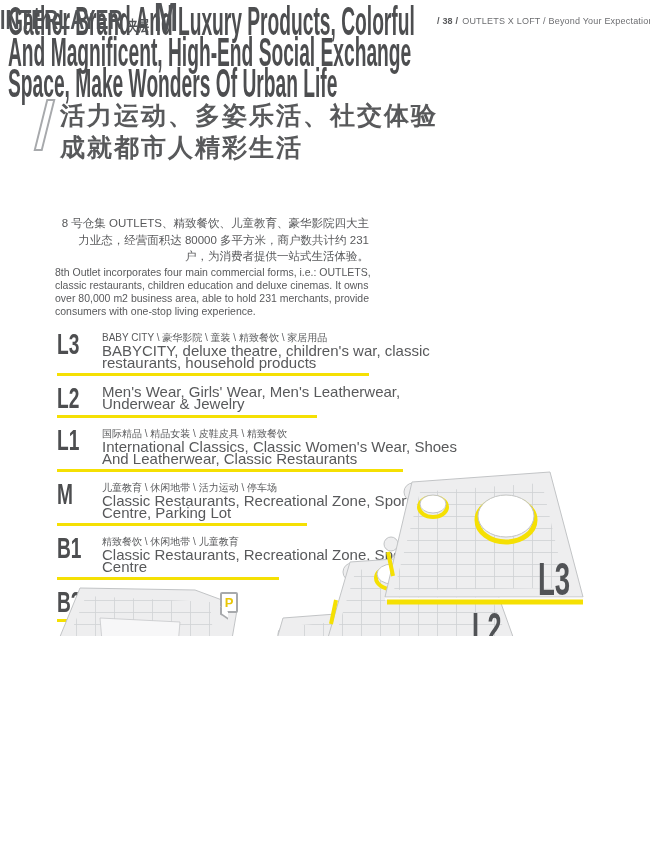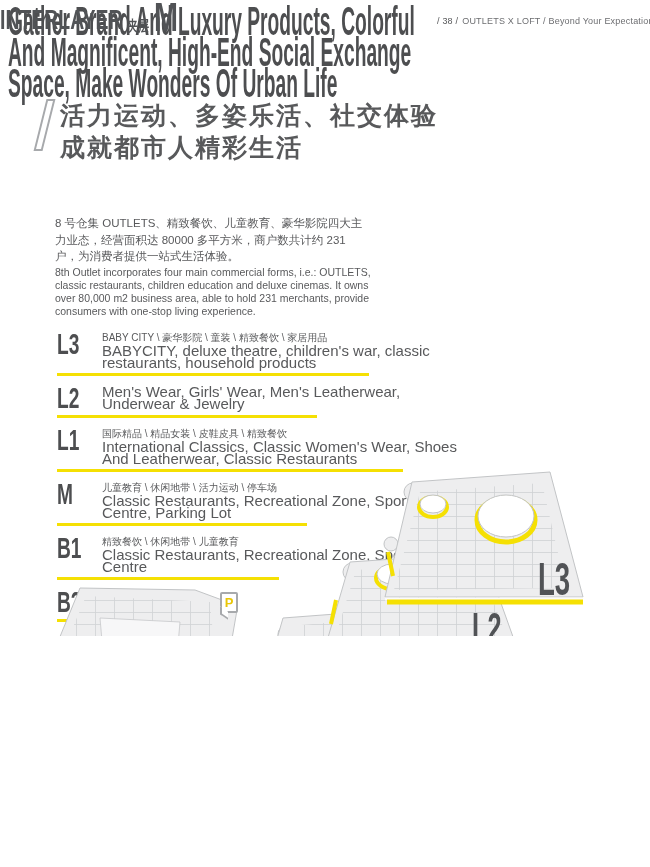"/ 38 /" .pageref b { font-weight: normal -> bold }
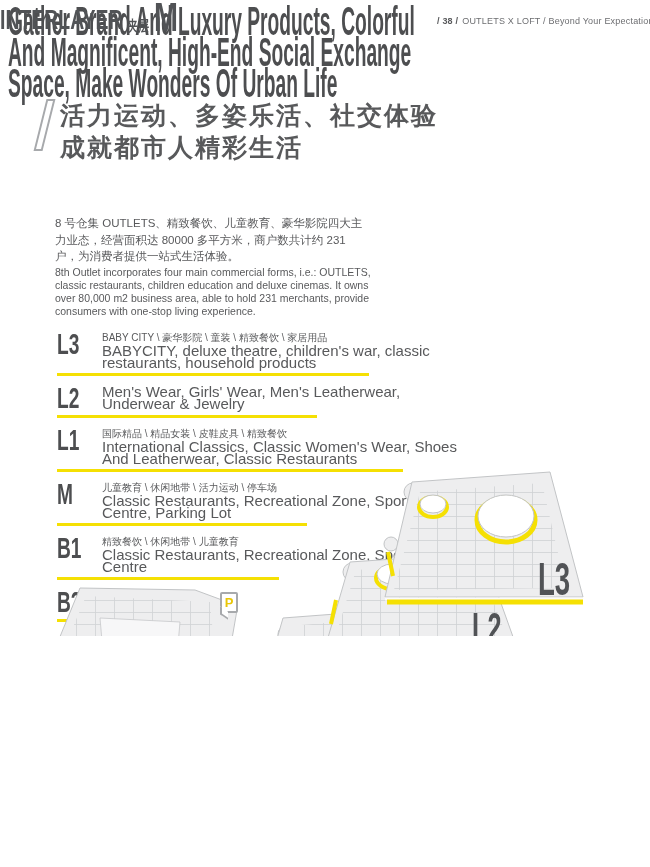"8 号仓集 OUTLETS、精致餐饮、儿童教育、豪华影院四大主力业态，经营面积达" .intro-cn { text-align: none -> right }
